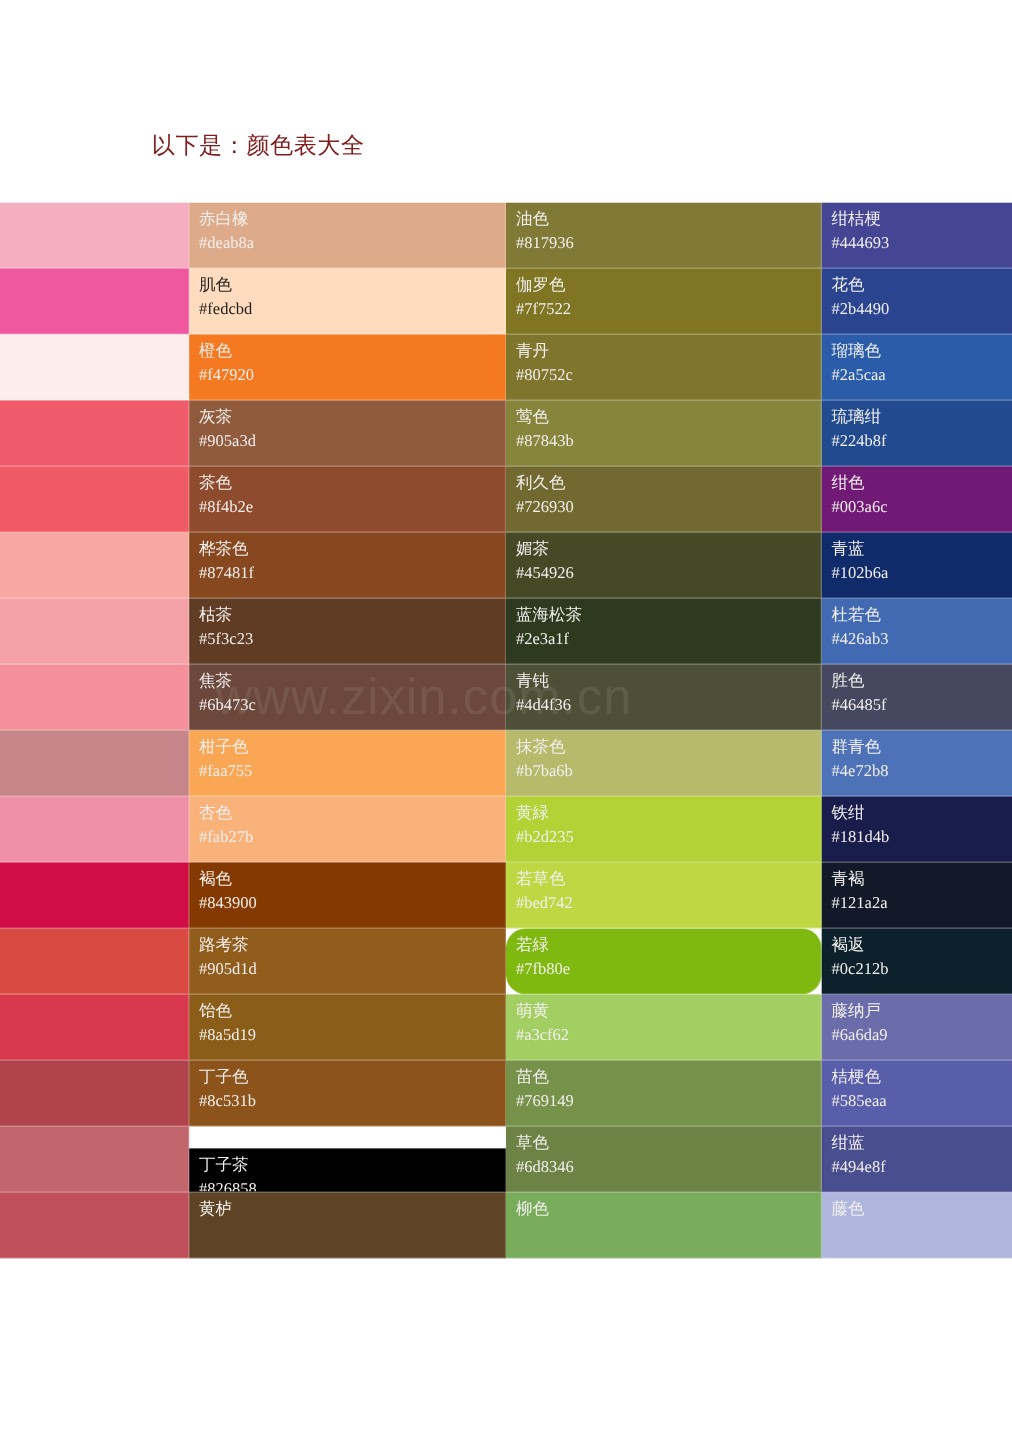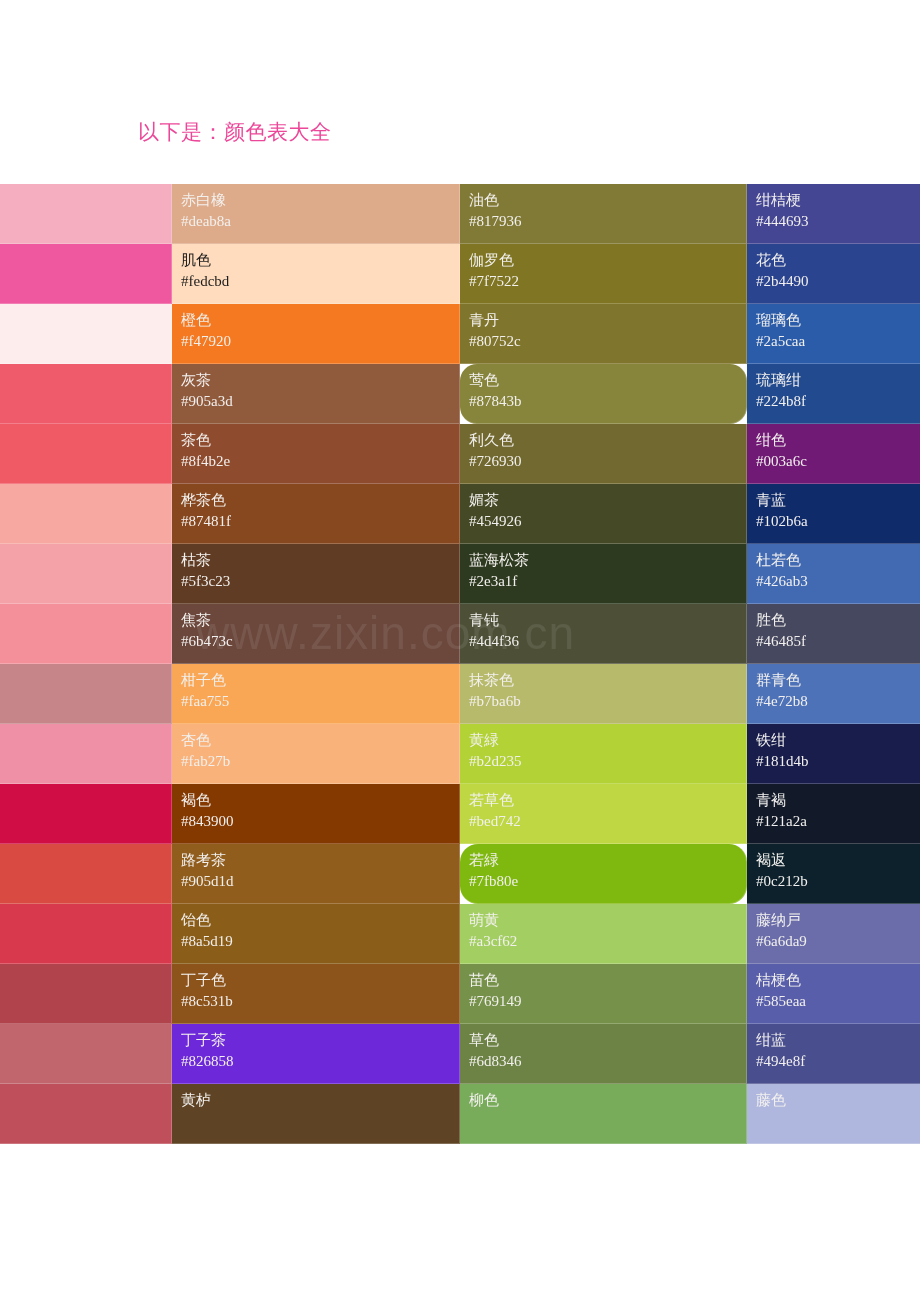"以下是：颜色表大全" .title { color: #ec4899 -> #7f1d1d }
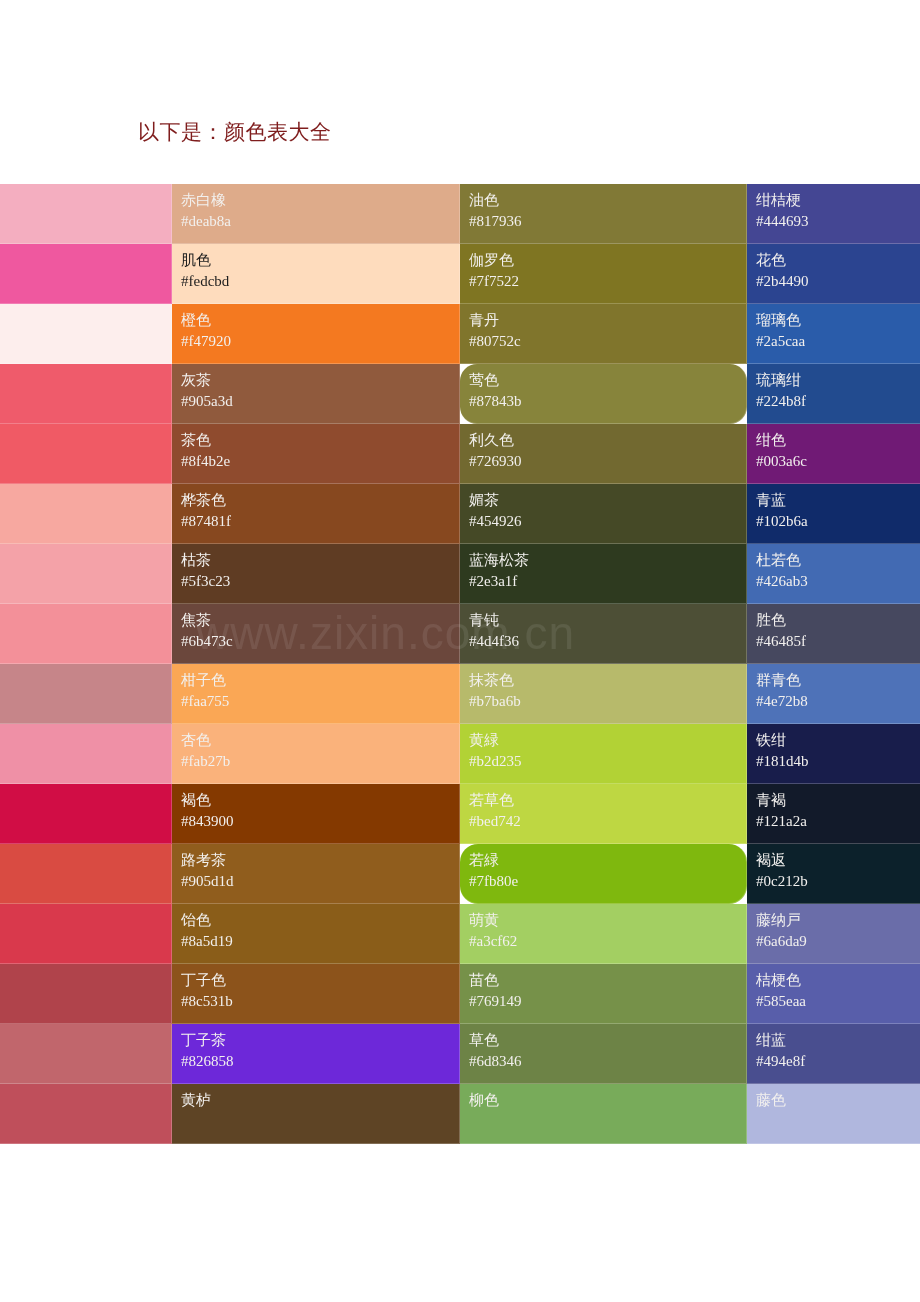"莺色" div.cell { border-radius: 17px -> none }
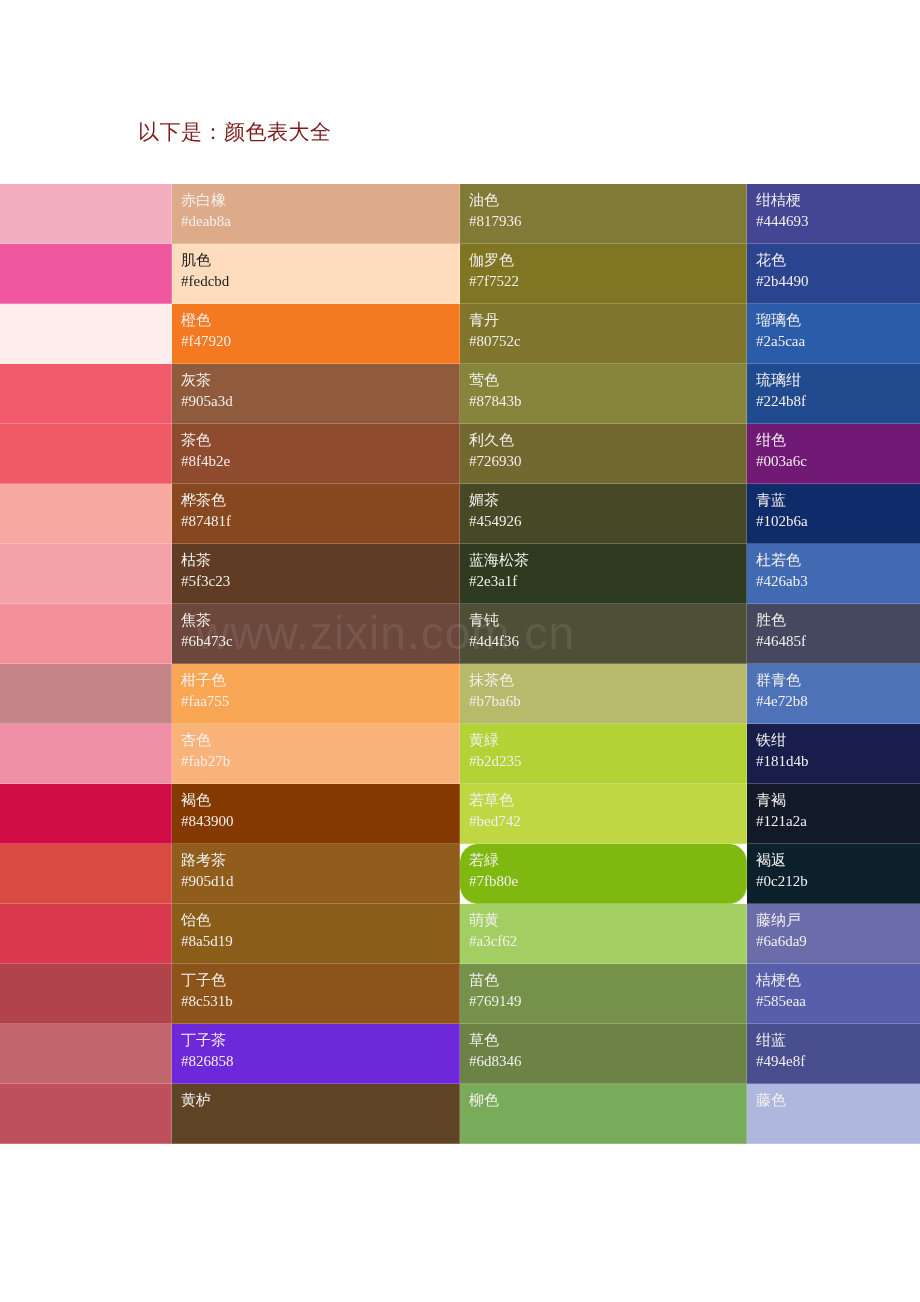"丁子茶" div.cell { background: #6d28d9 -> #000000; margin-top: none -> 20px }
